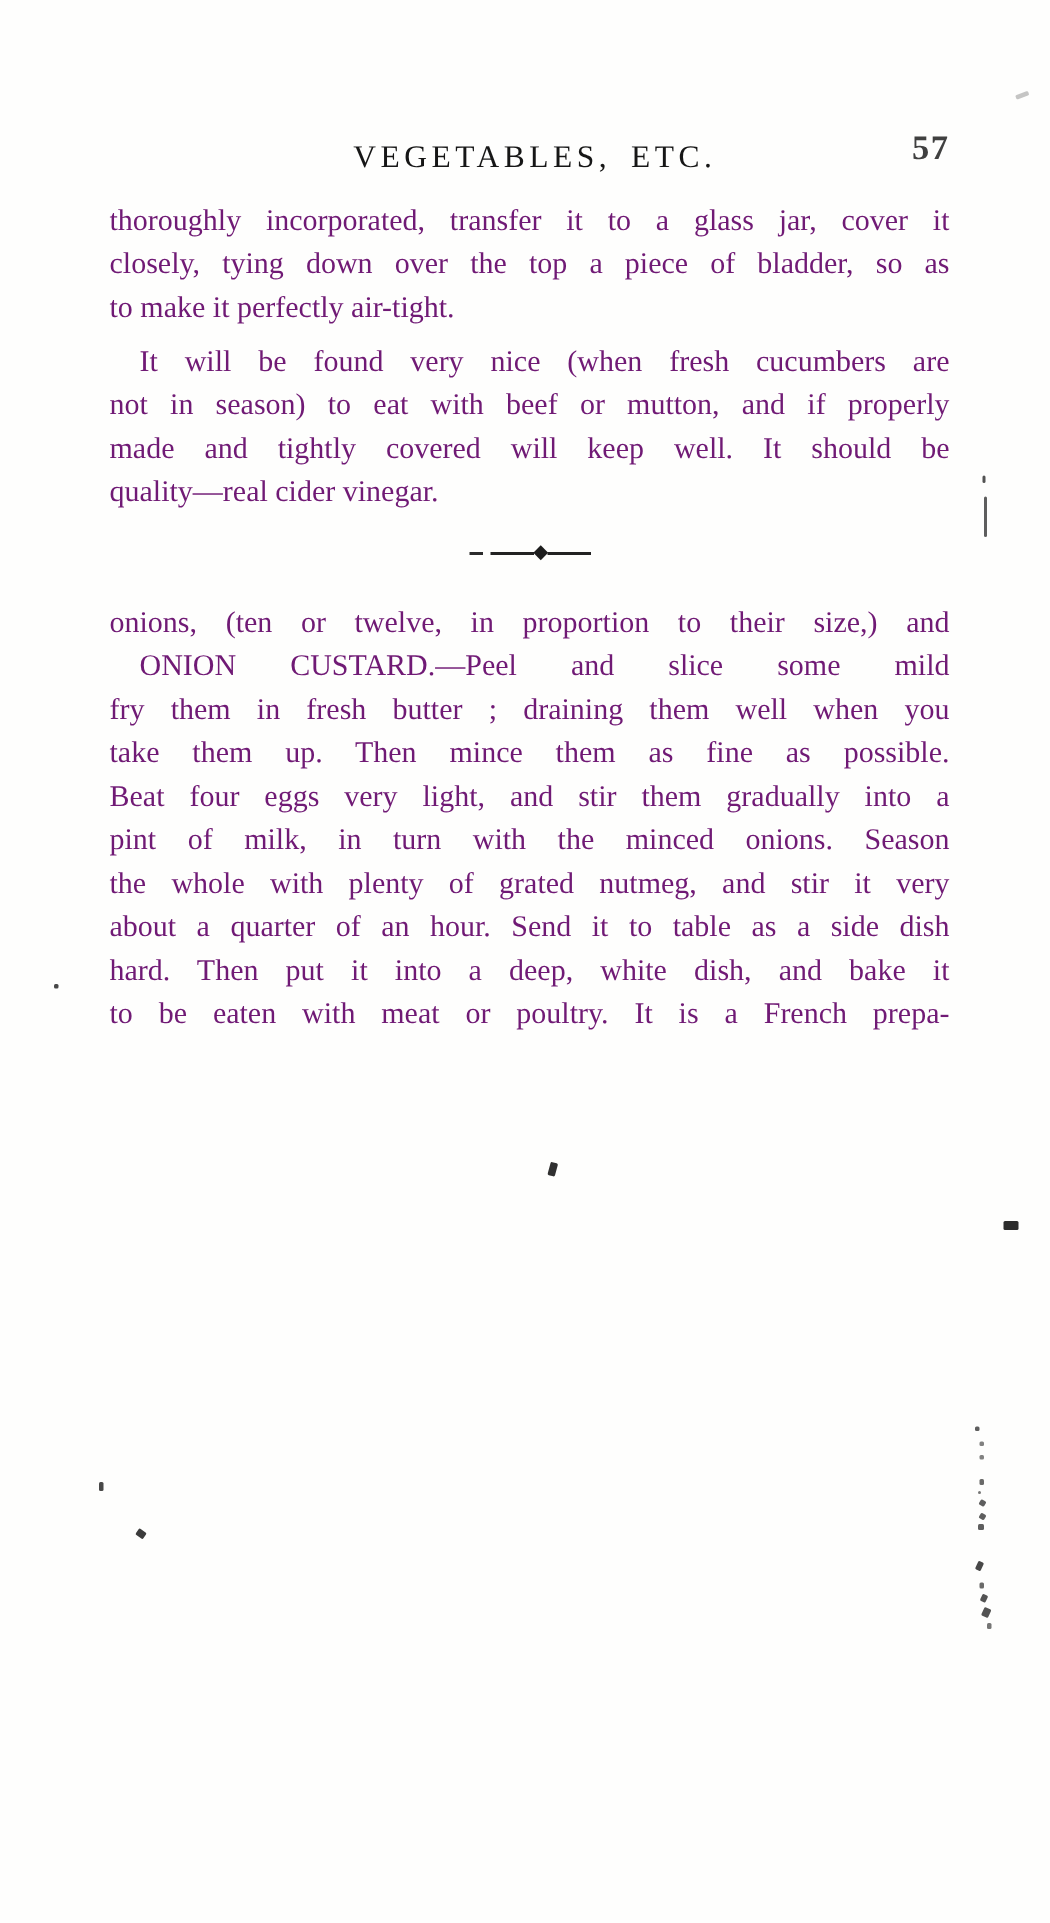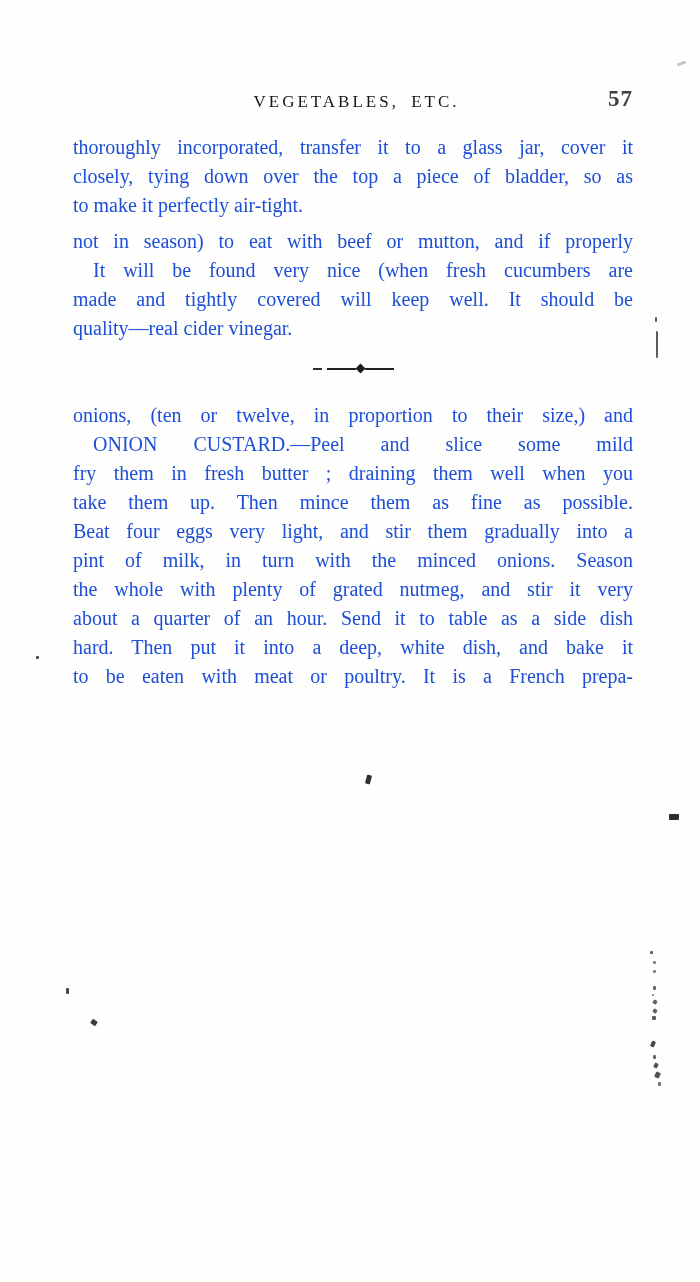"VEGETABLES, ETC." .header-title { font-size: 17px -> 21px }
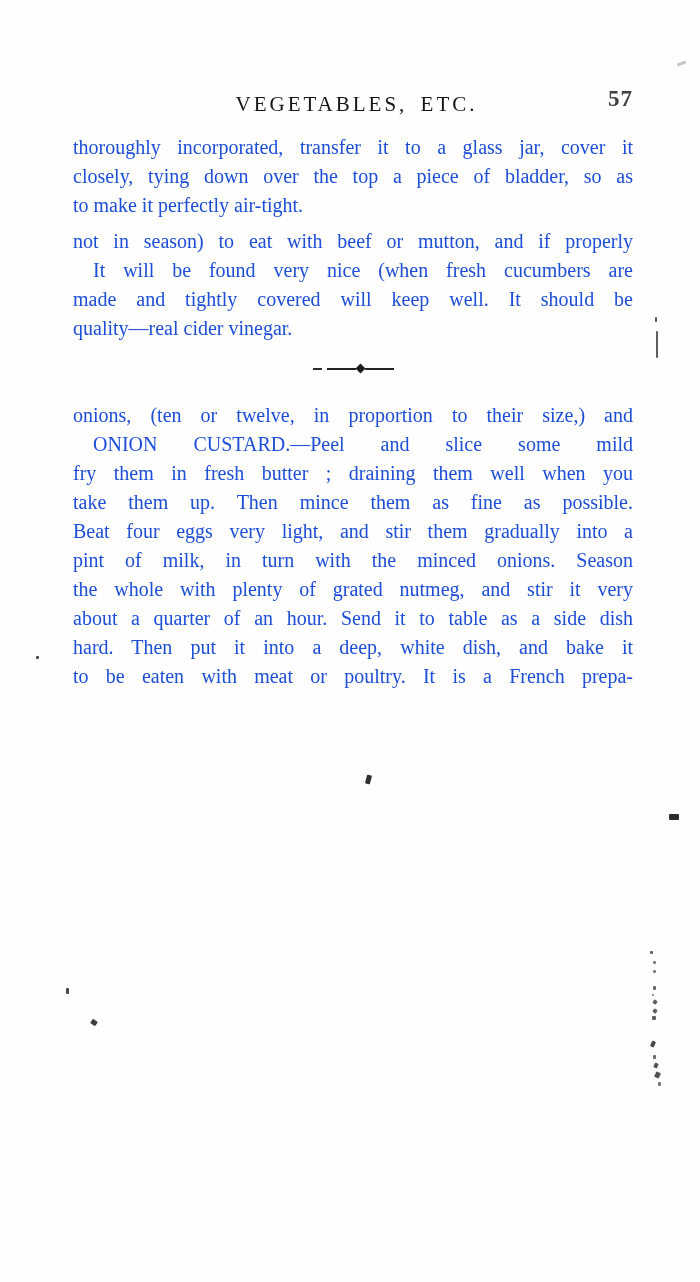"thoroughly incorporated, transfer it to" .para { color: #1d4ed8 -> #701a75 }
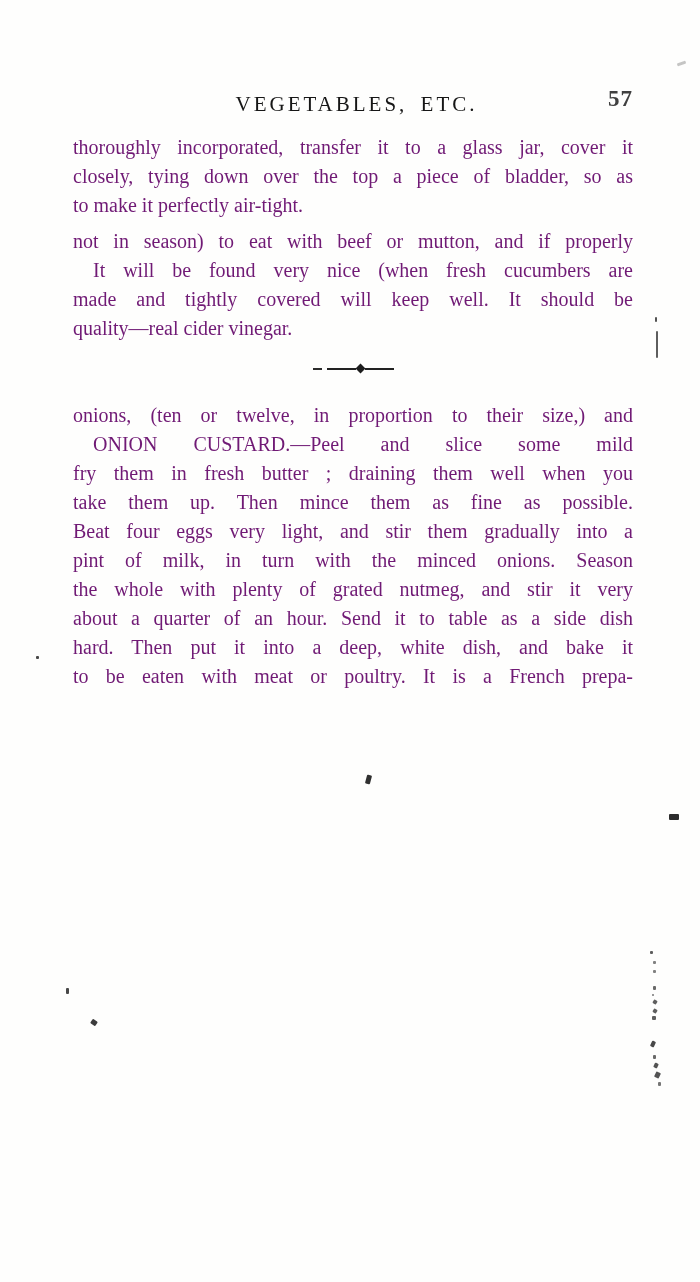"not in season) to eat" div.line { order: before "It will be found very" -> after "It will be found very" }
